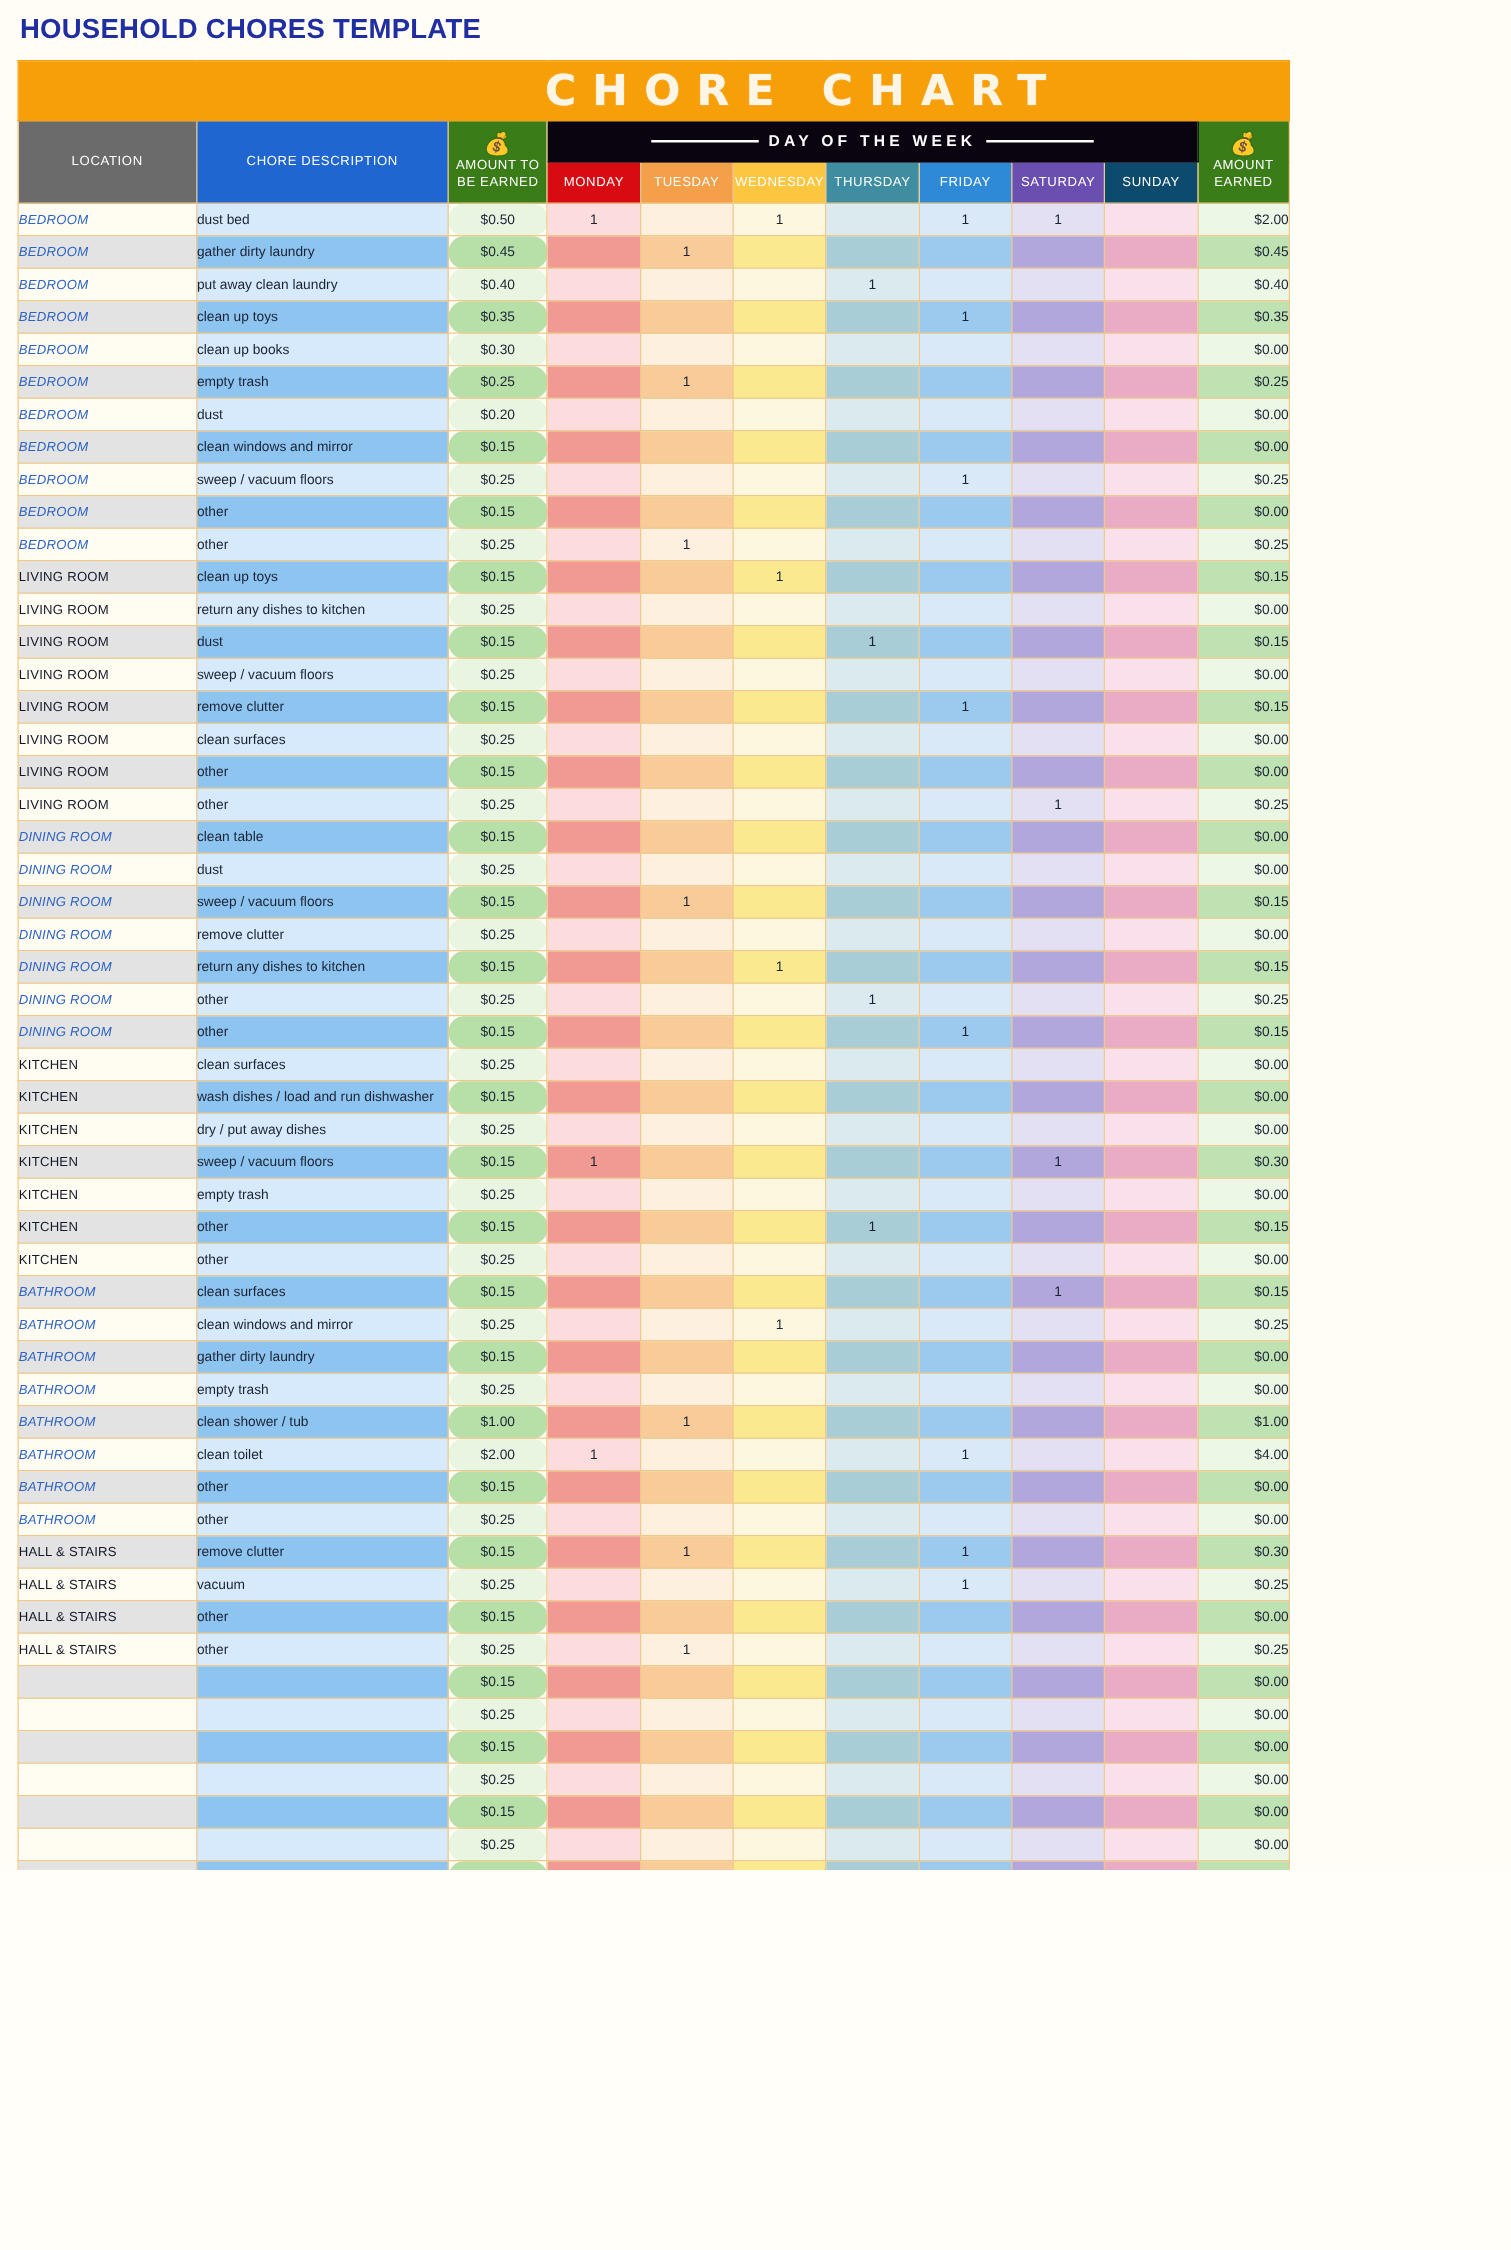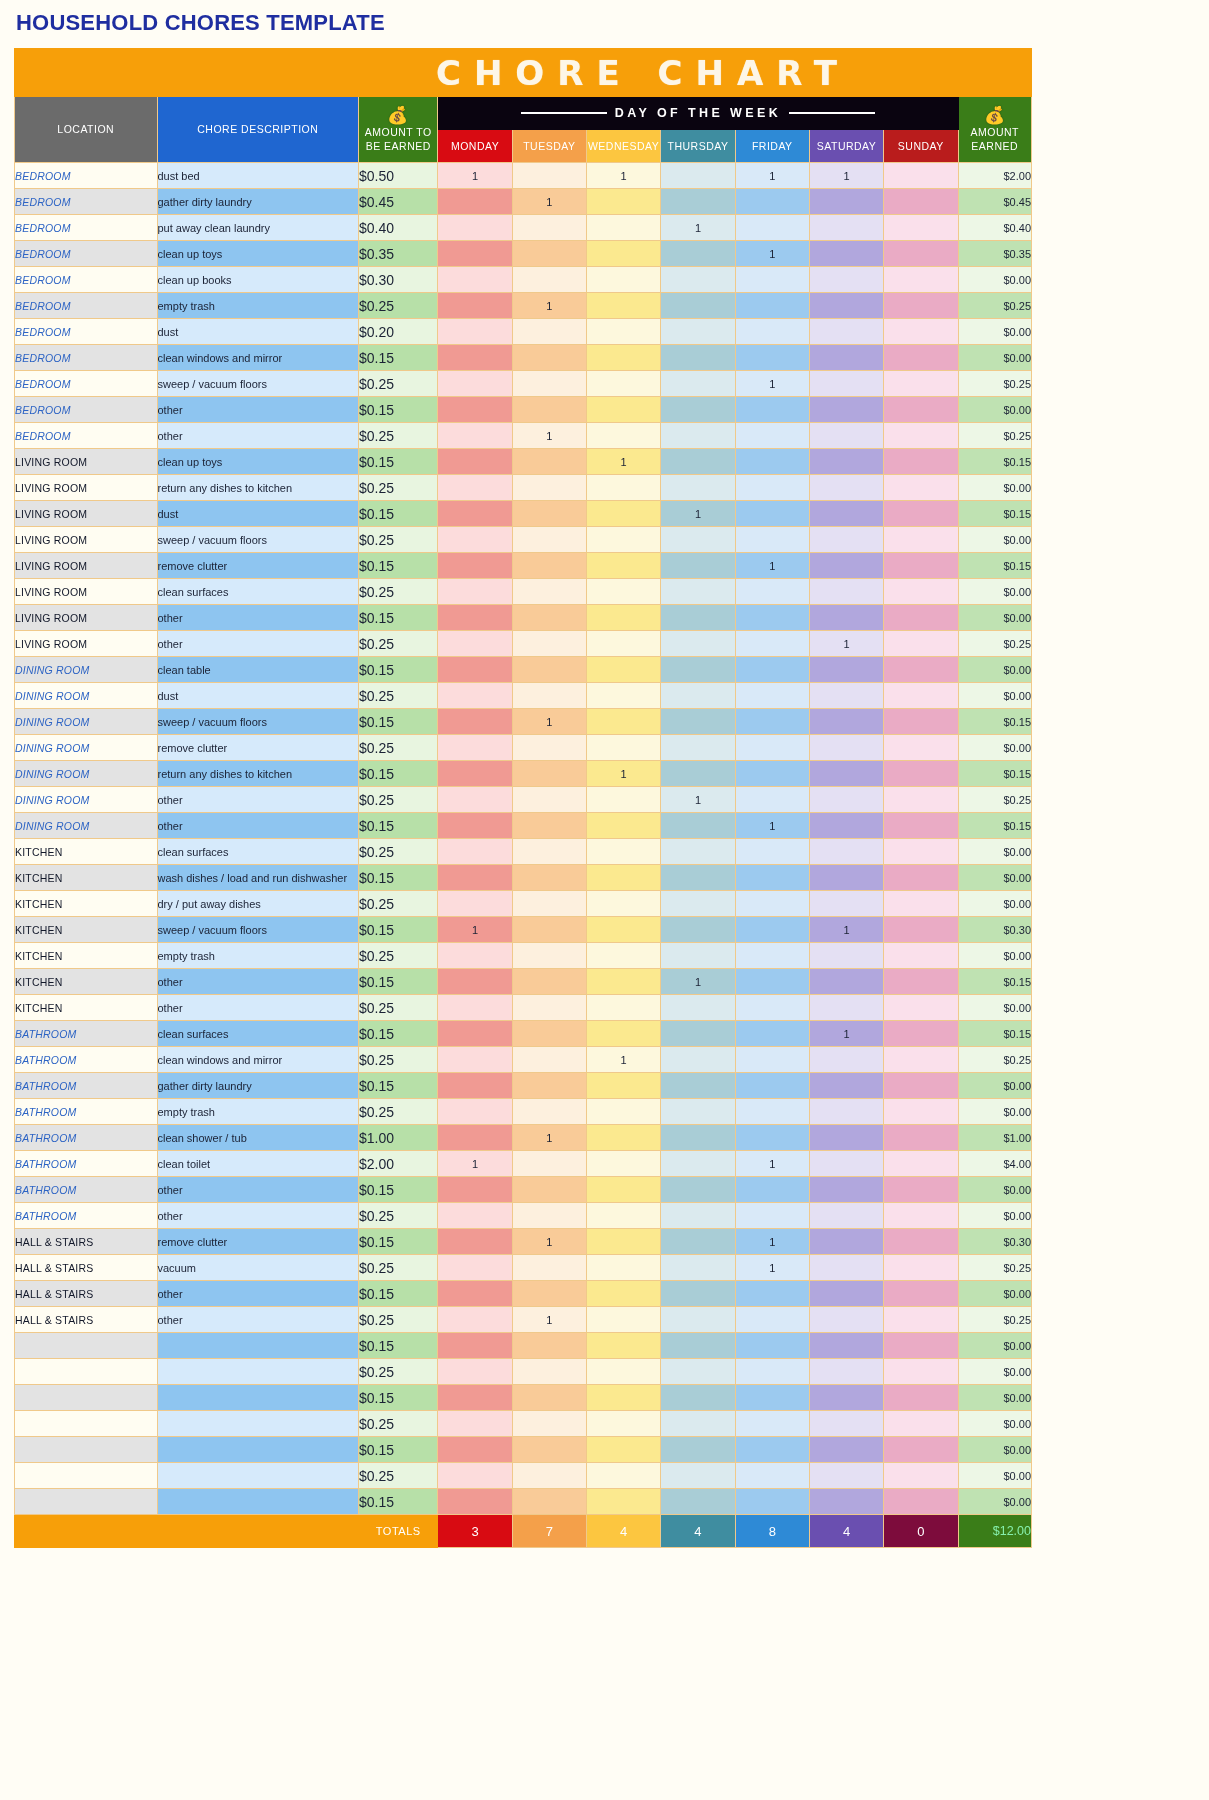"HOUSEHOLD CHORES TEMPLATE" #page { height: 1800px -> 1496px }
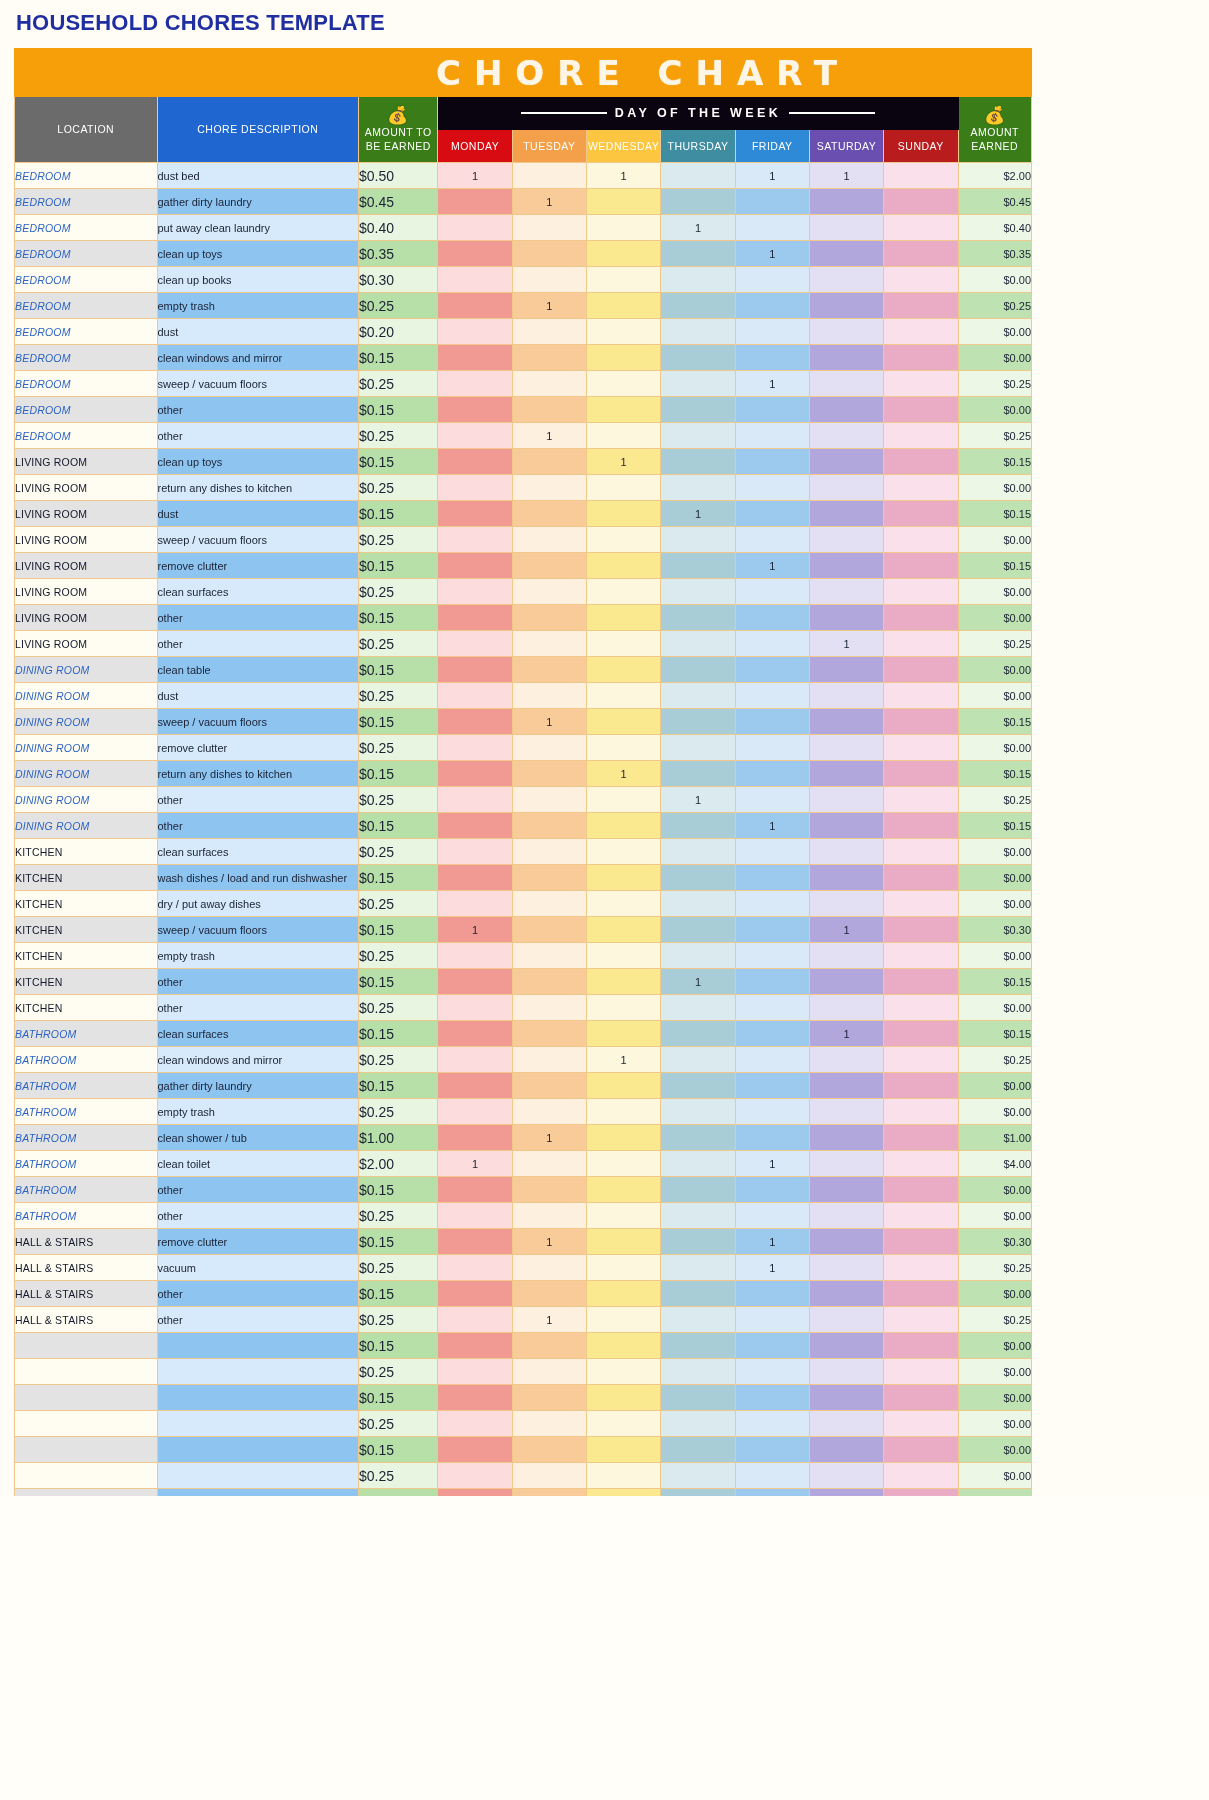"SUNDAY" .hdr-sun { background: #b91c1c -> #0c4a6e }
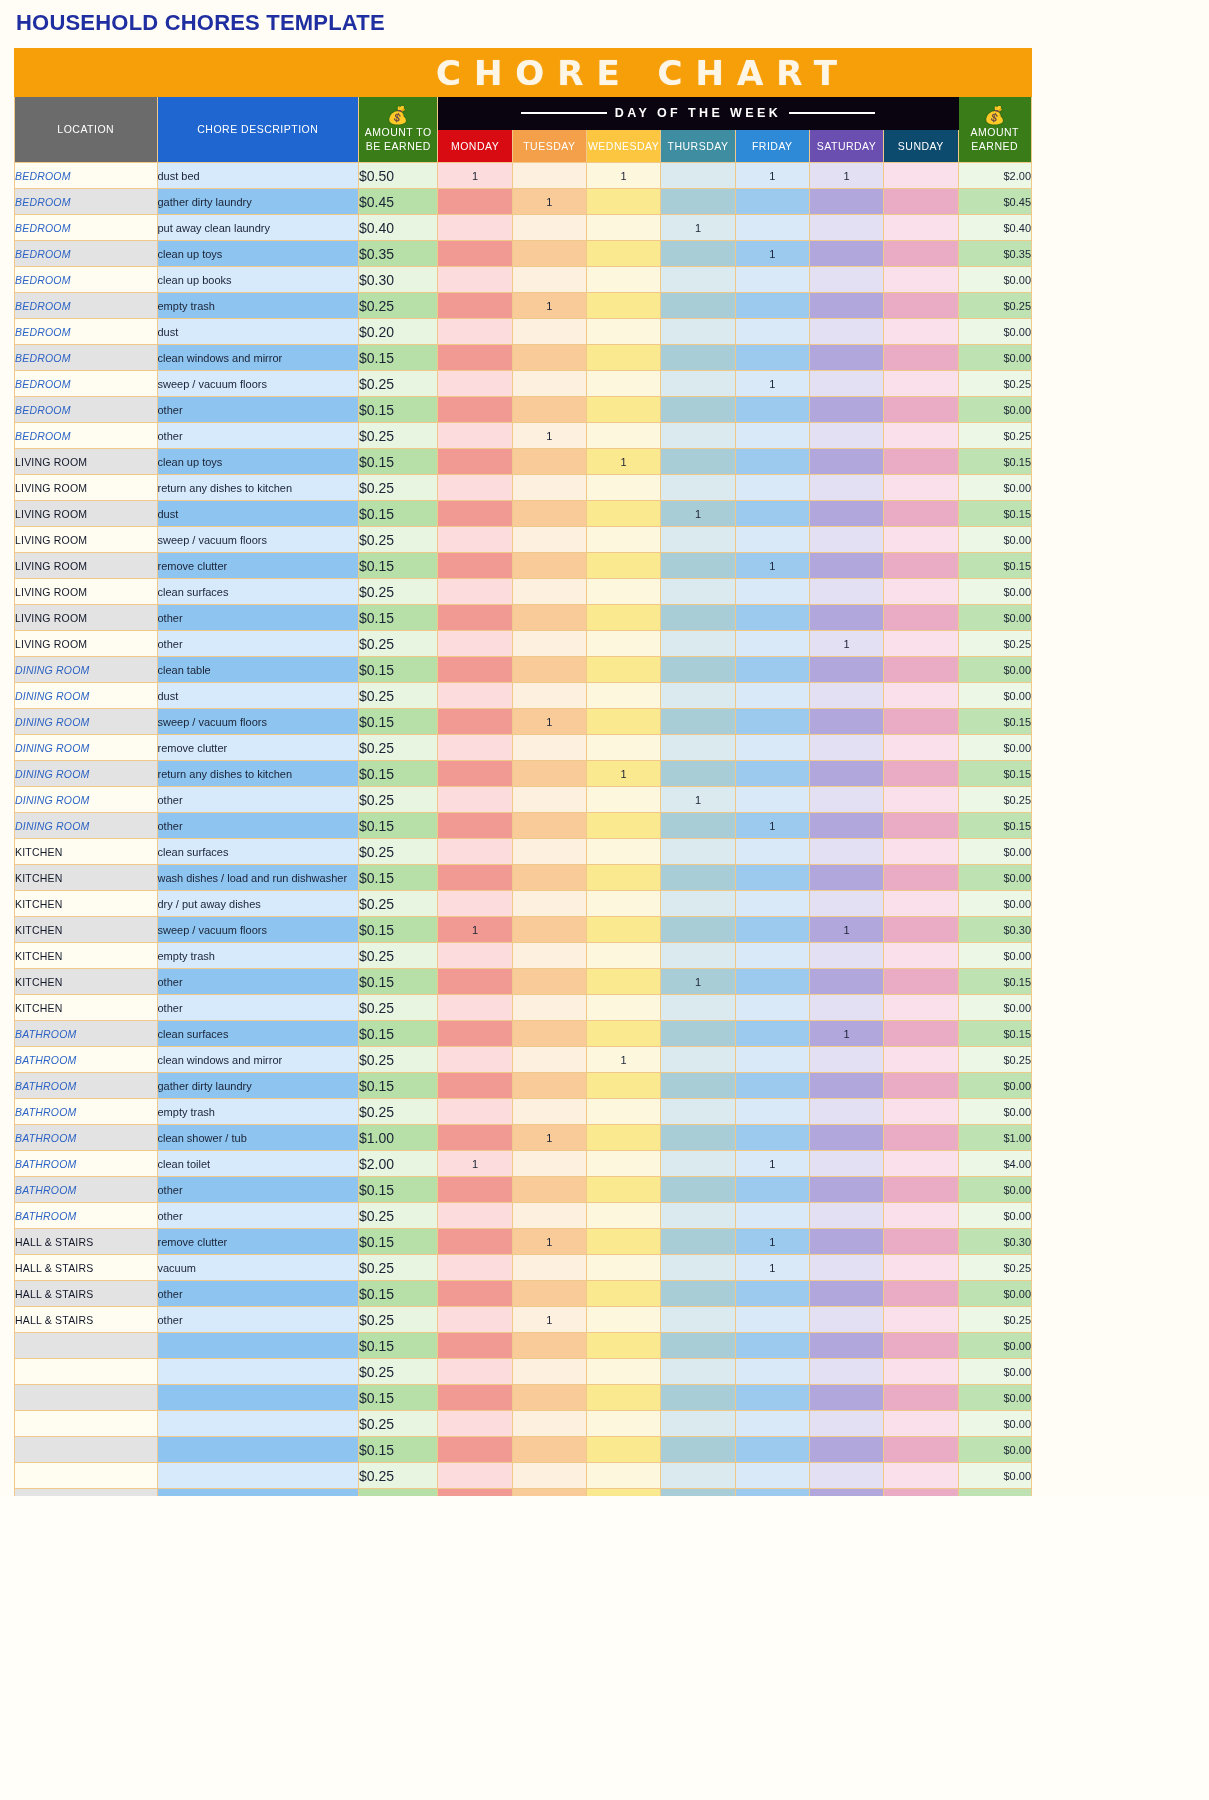"$0.50" td.amt { border-radius: none -> 12px; font-size: 14px -> 11px; text-align: left -> center }
